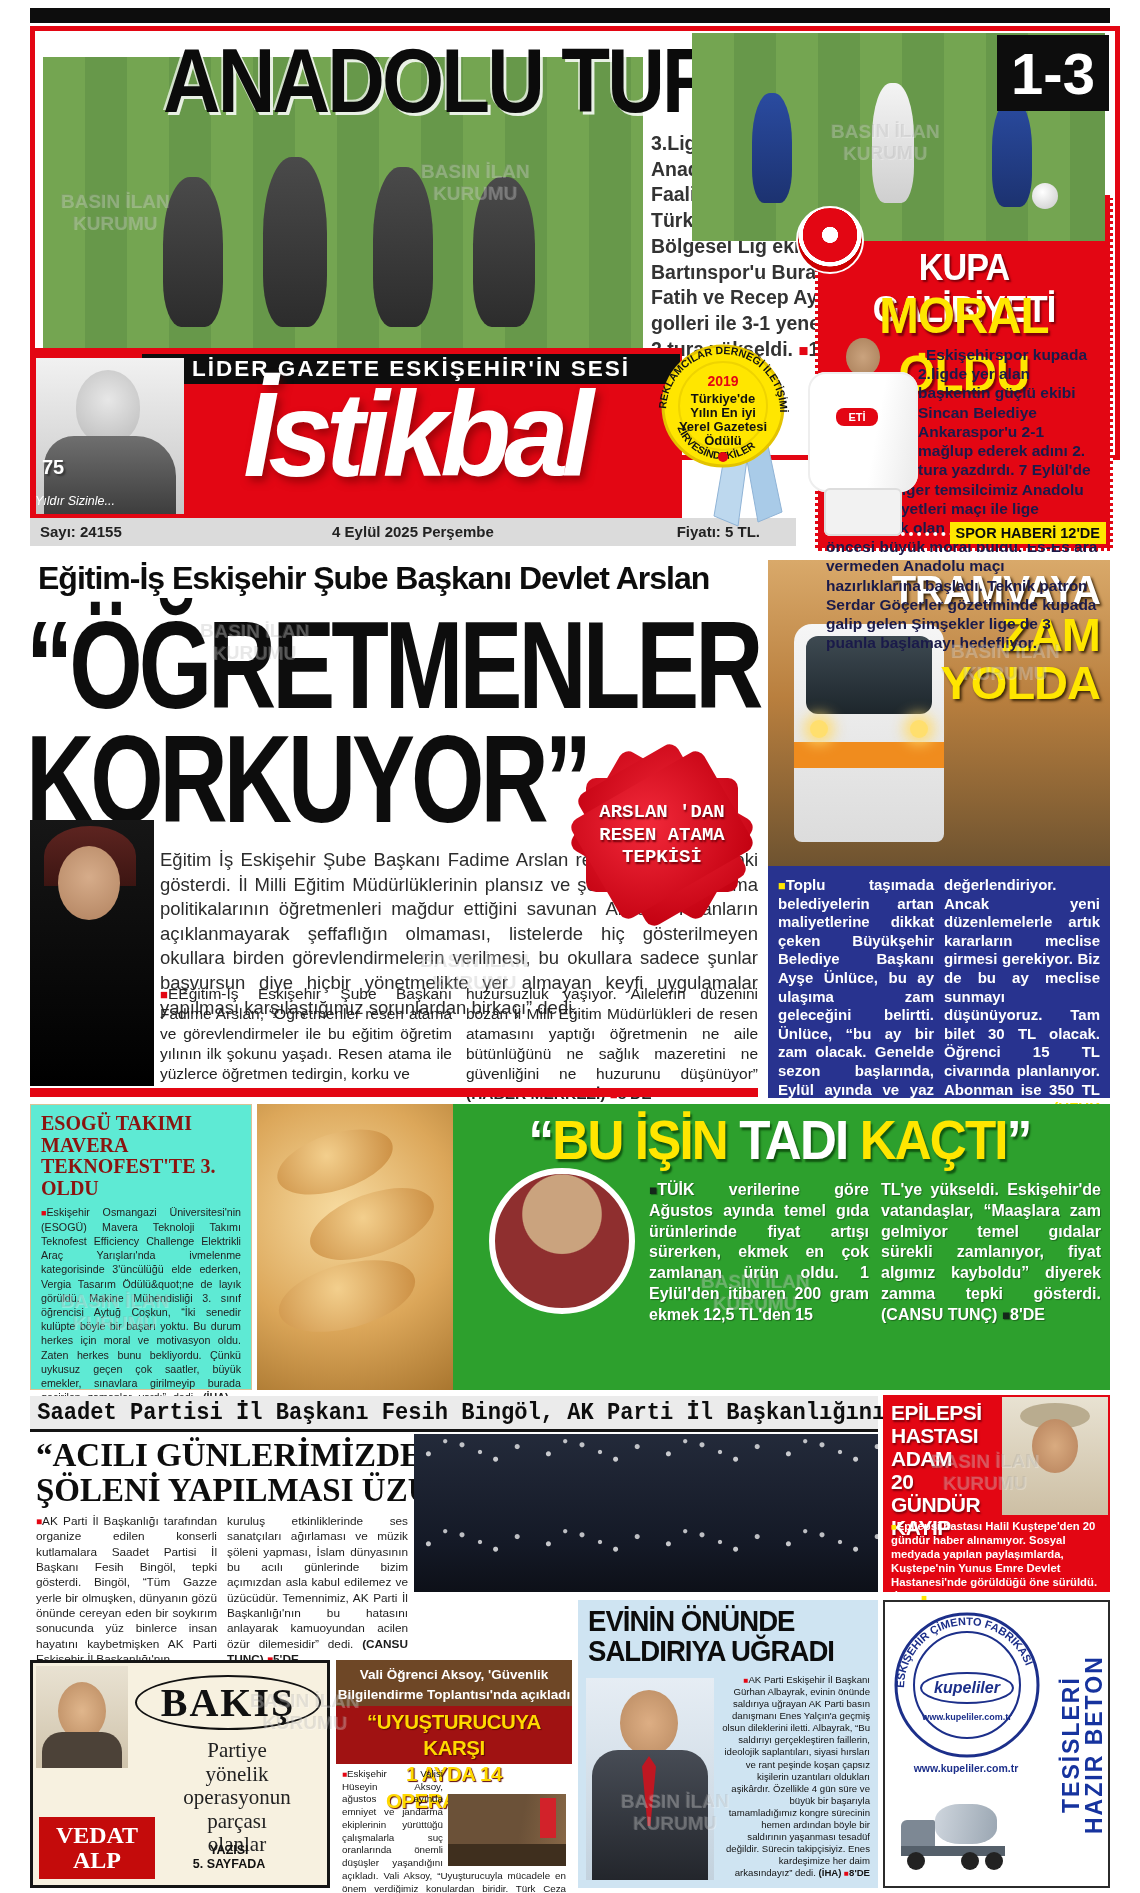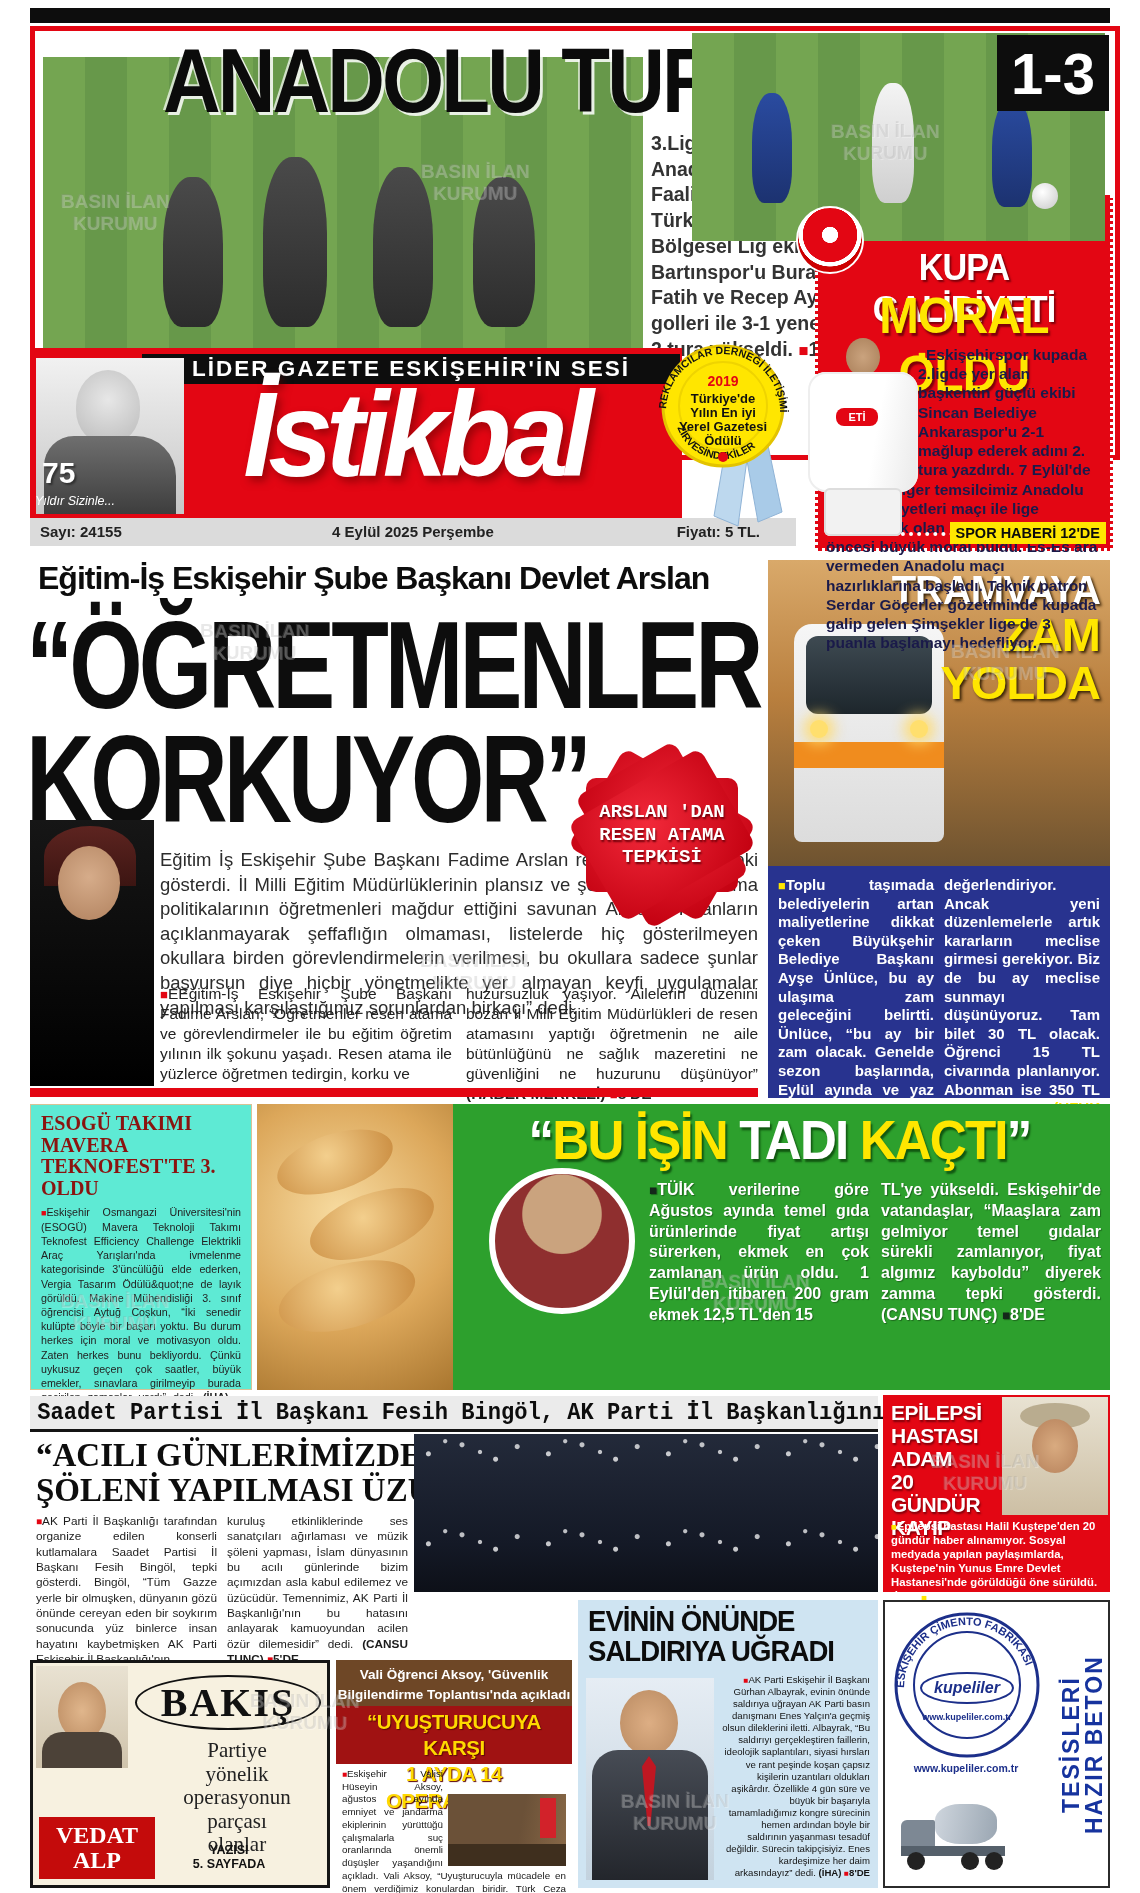"75" #mast75 { font-size: 30px -> 20px }
